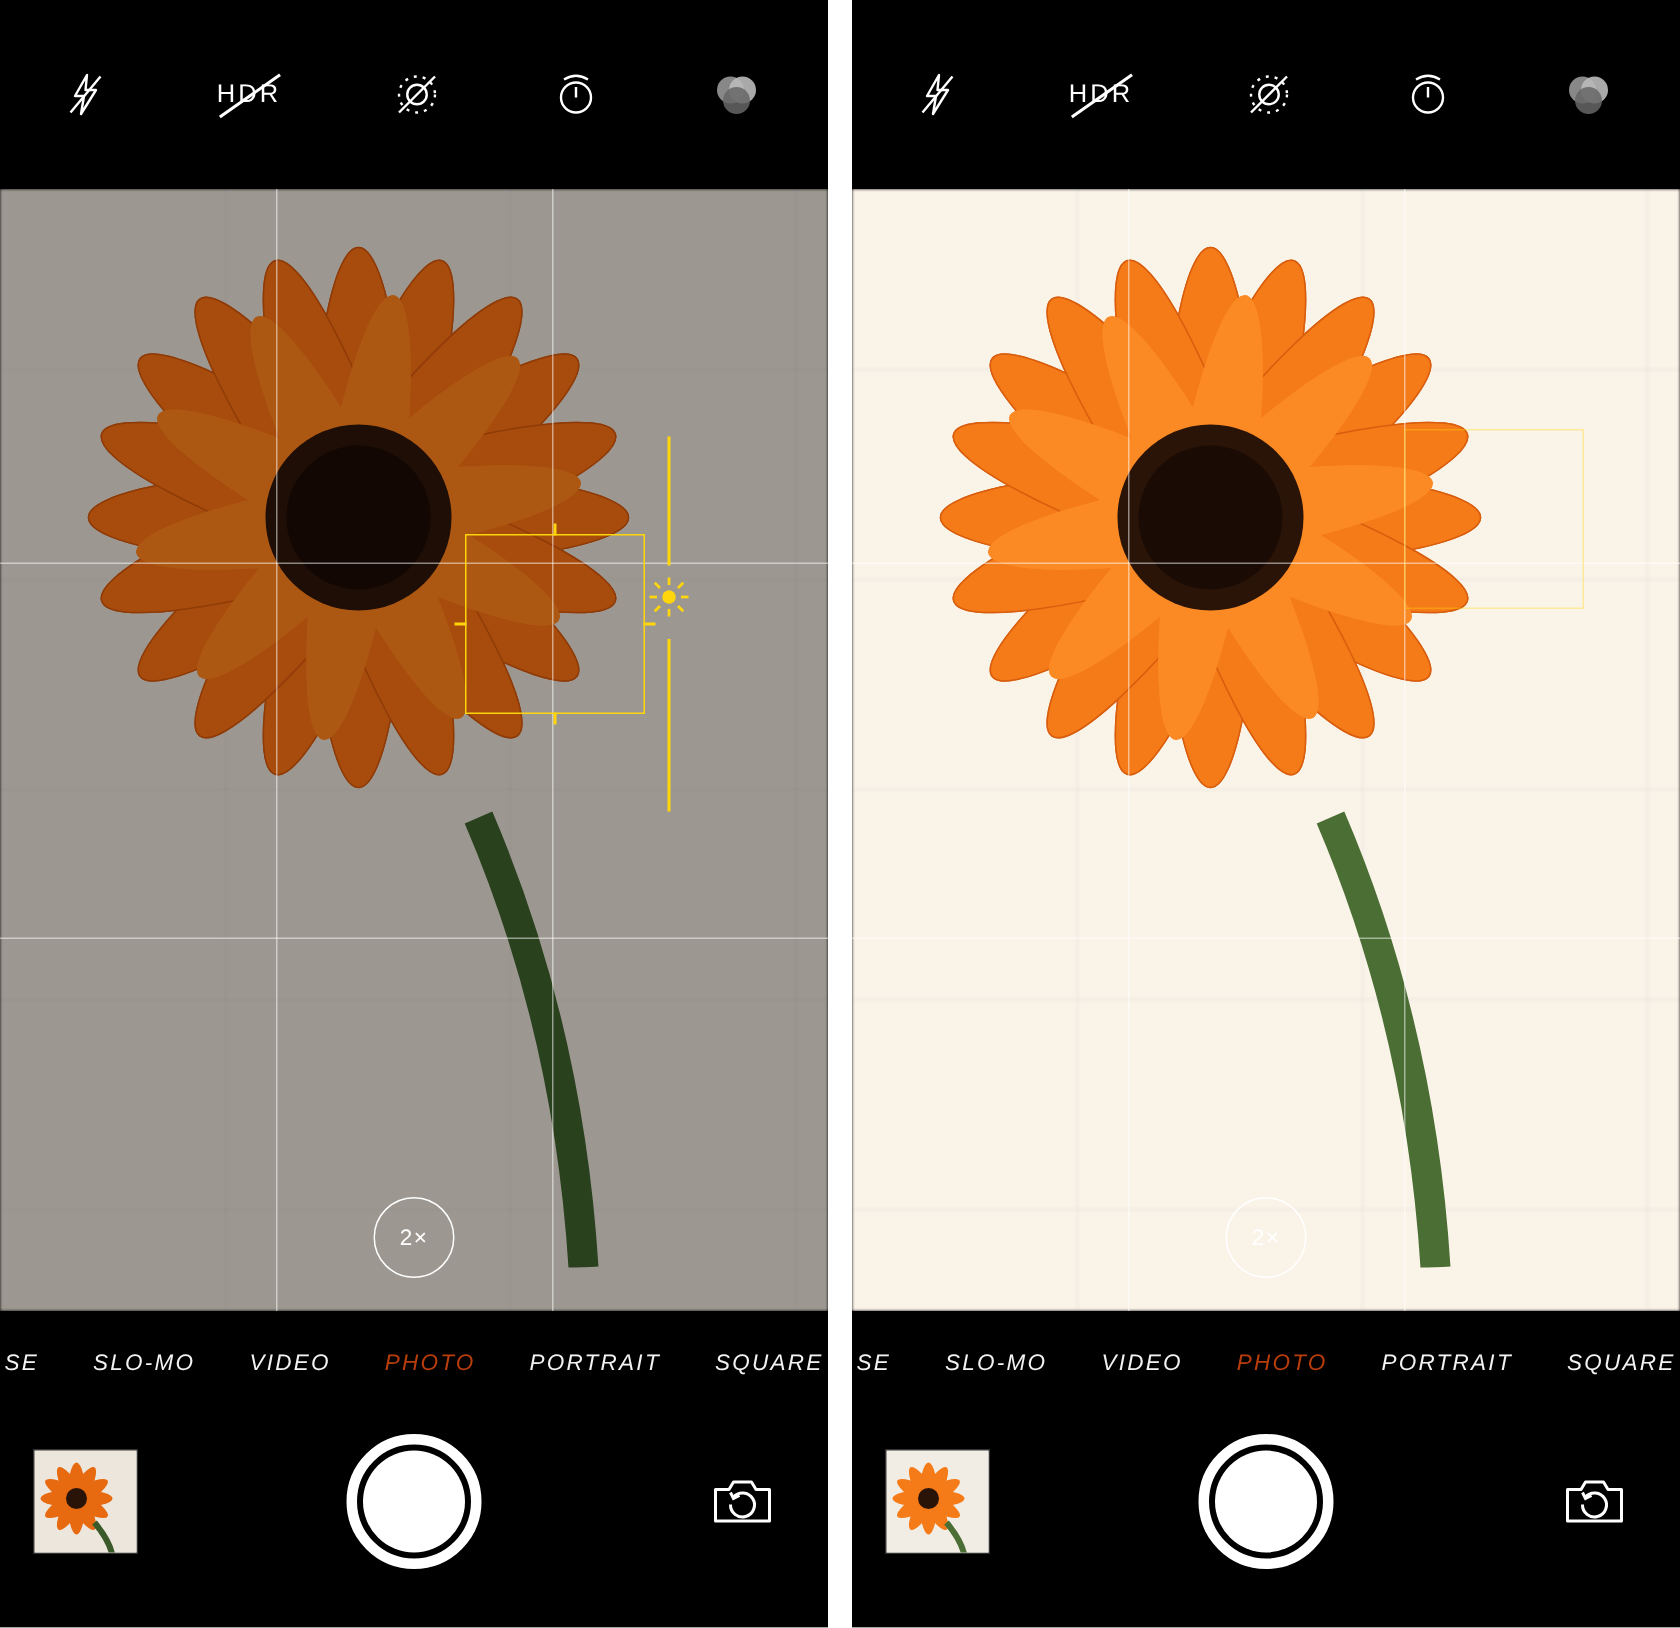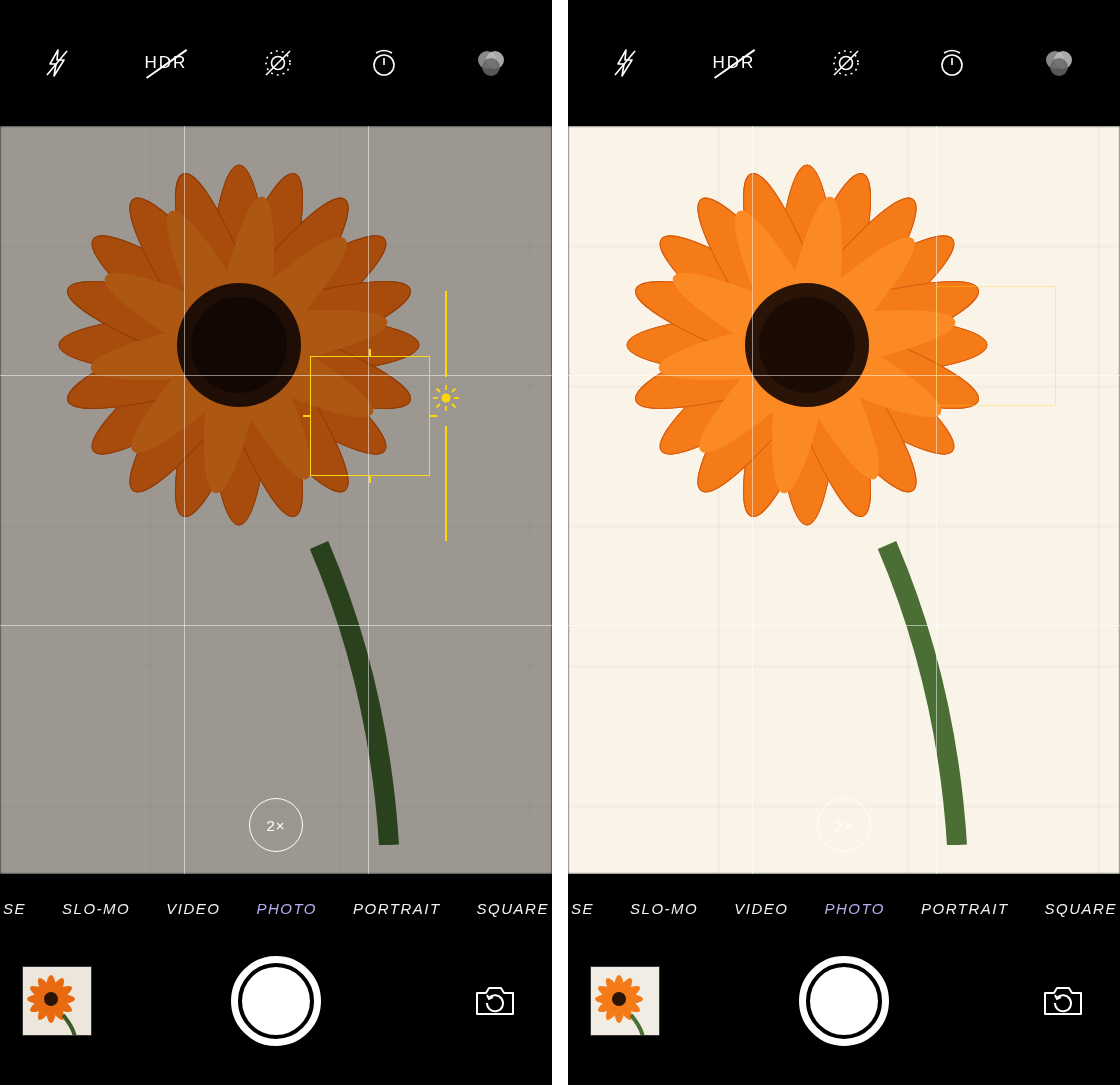"PHOTO" .modes .sel { color: #c4b5fd -> #c2410c }
